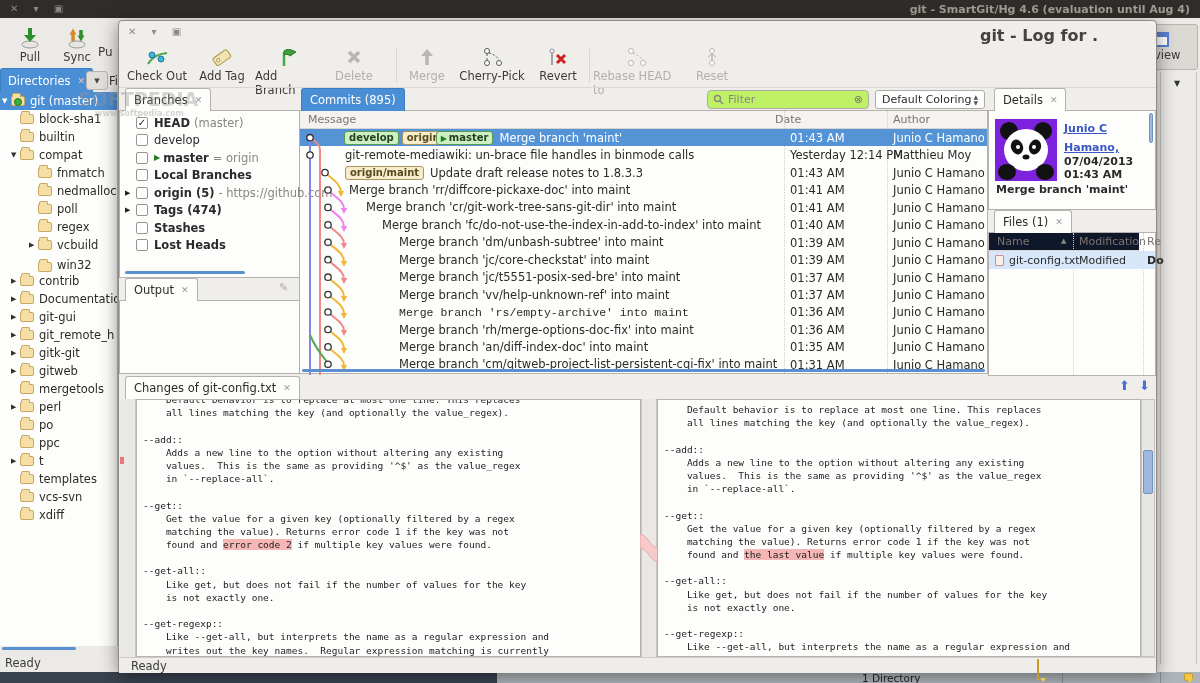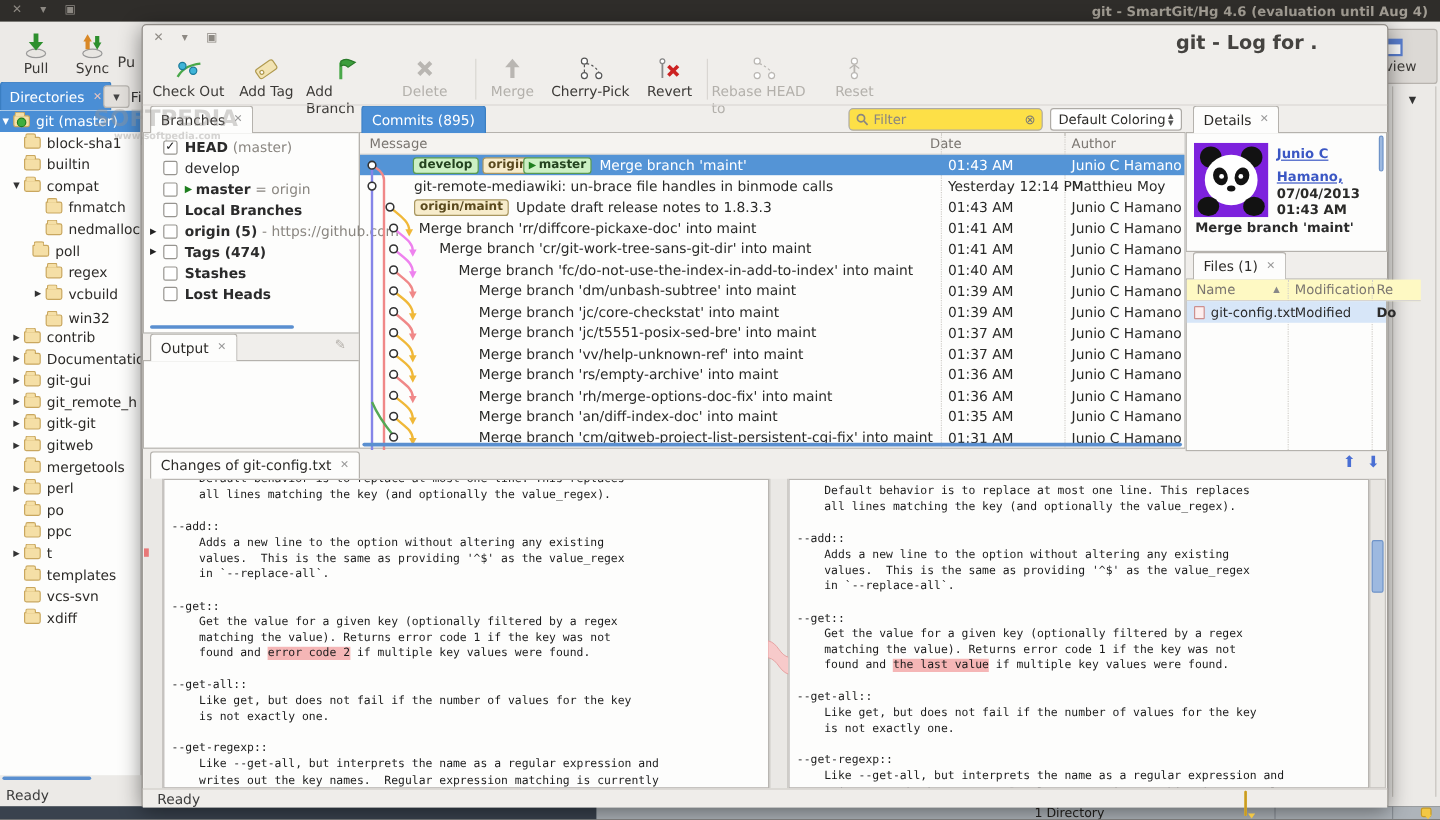"Filter" .filter-box { background: #fde047 -> #bef264 }
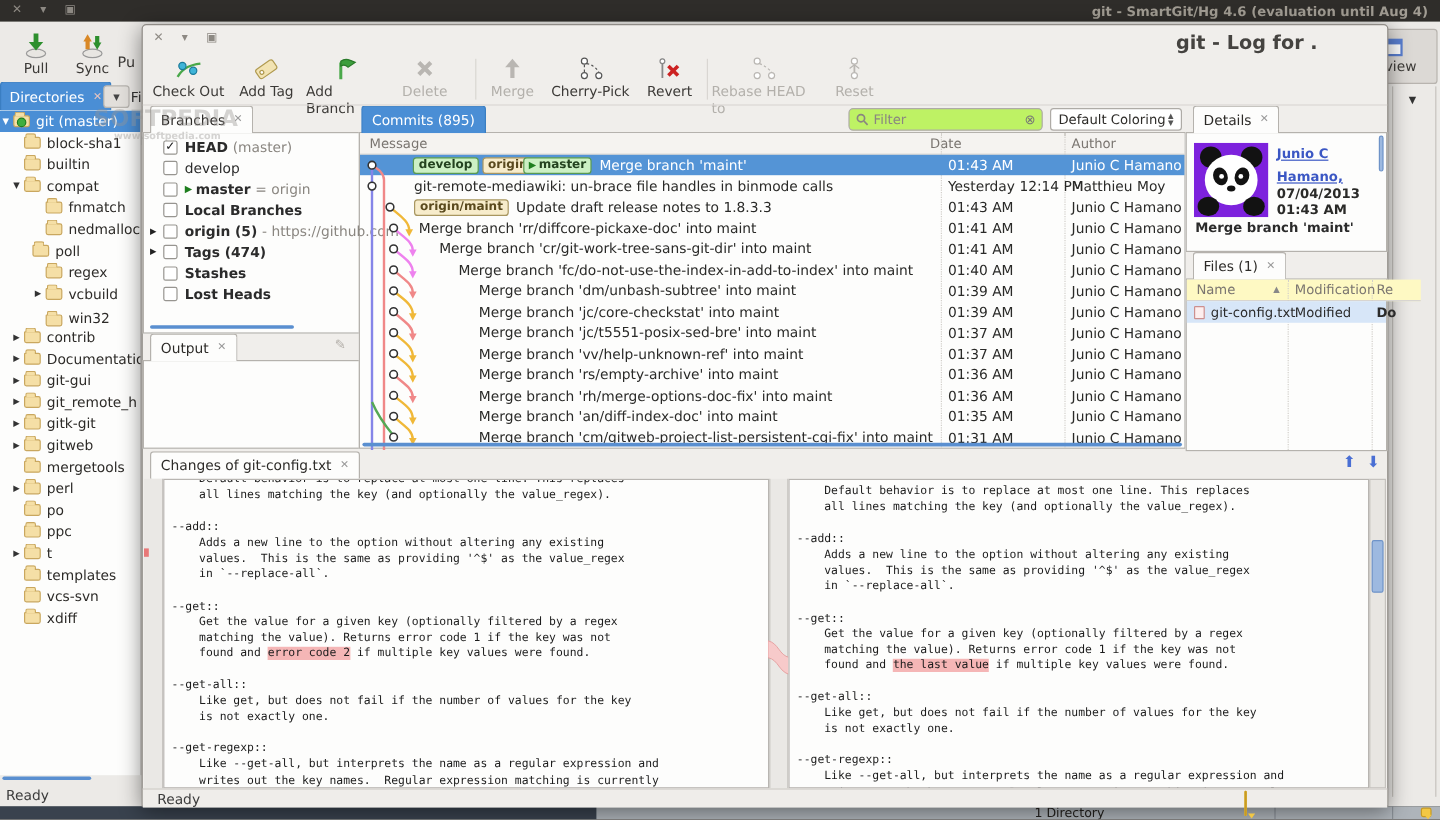"poll" div.tree-row { padding-left: 18px -> 29px }
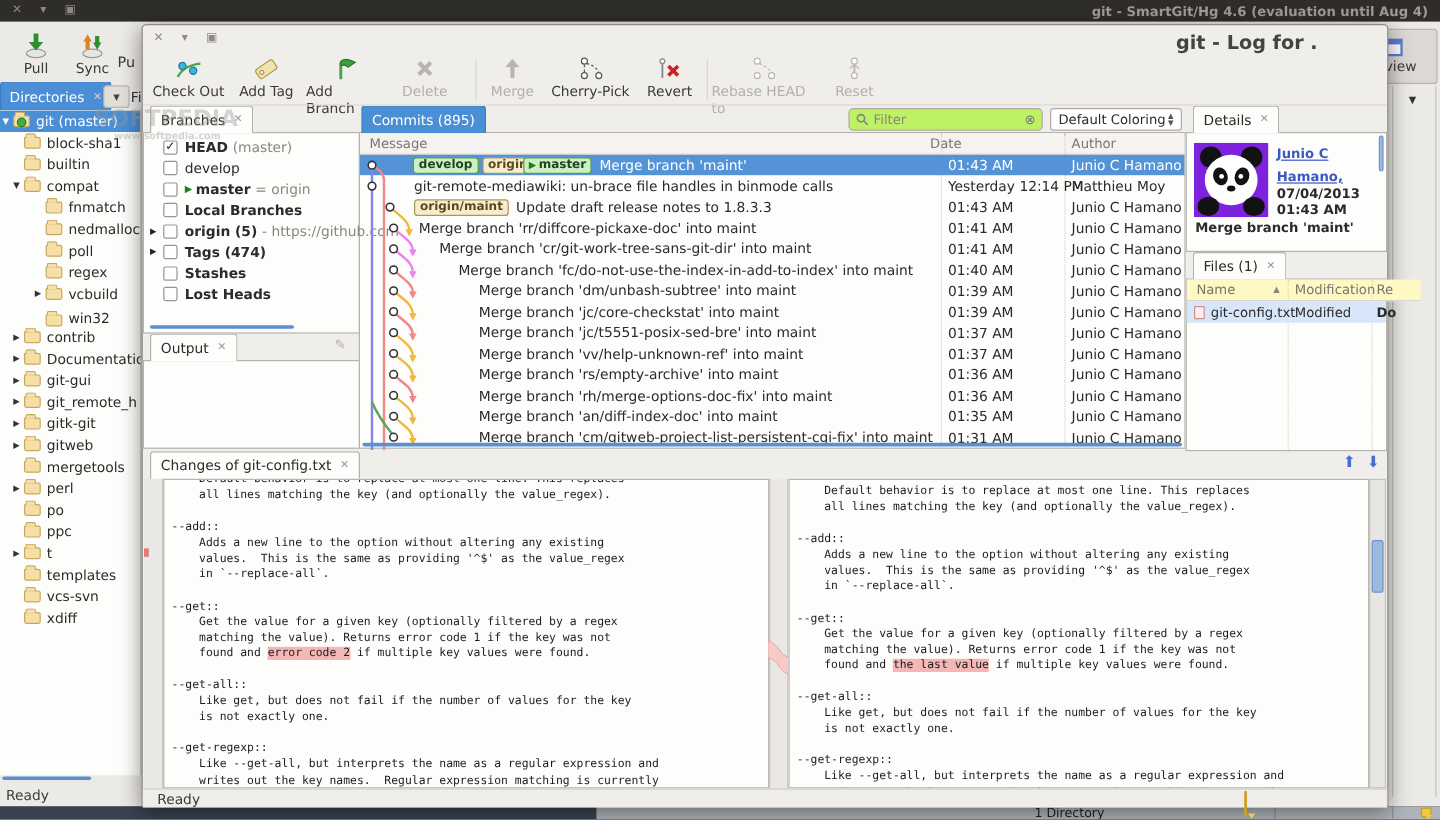"Name" div.abs { background: #fef9c3 -> #0f172a; width: 195px -> 150px }
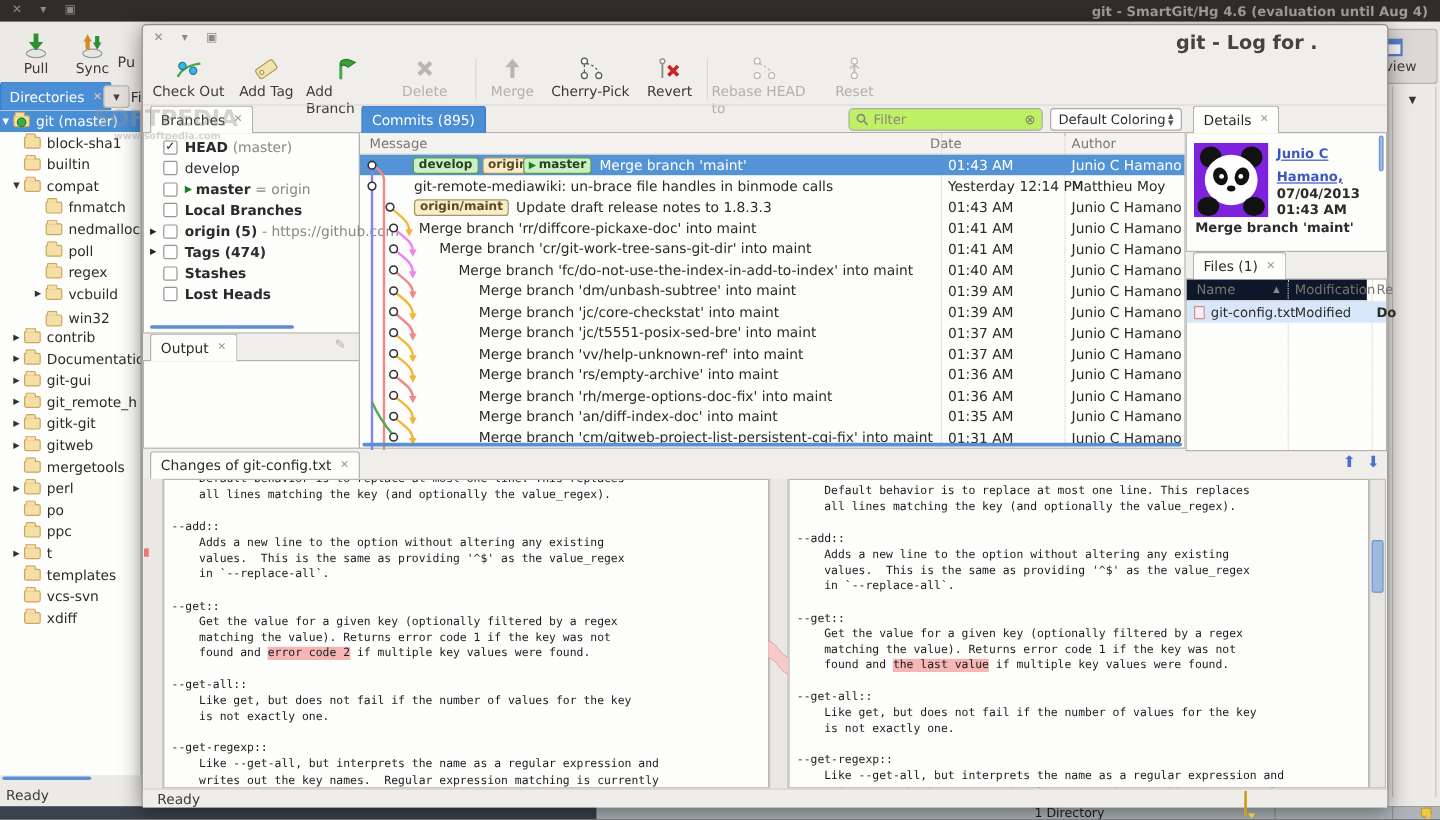"Merge branch 'rs/empty-archive' into" span.cmsg { font-family: none -> Liberation Mono, monospace }
